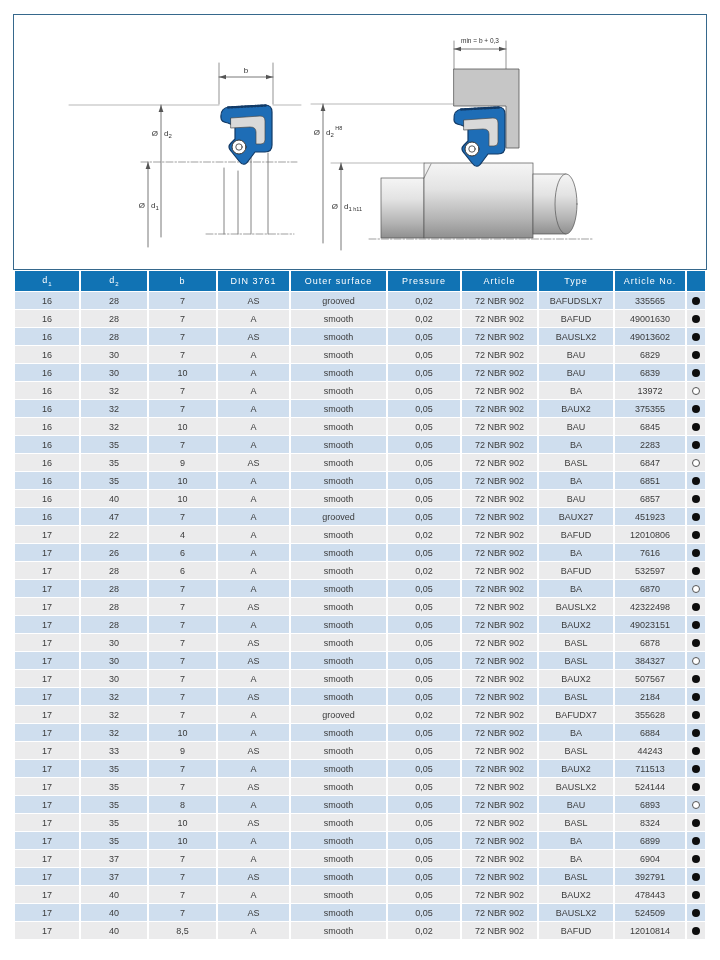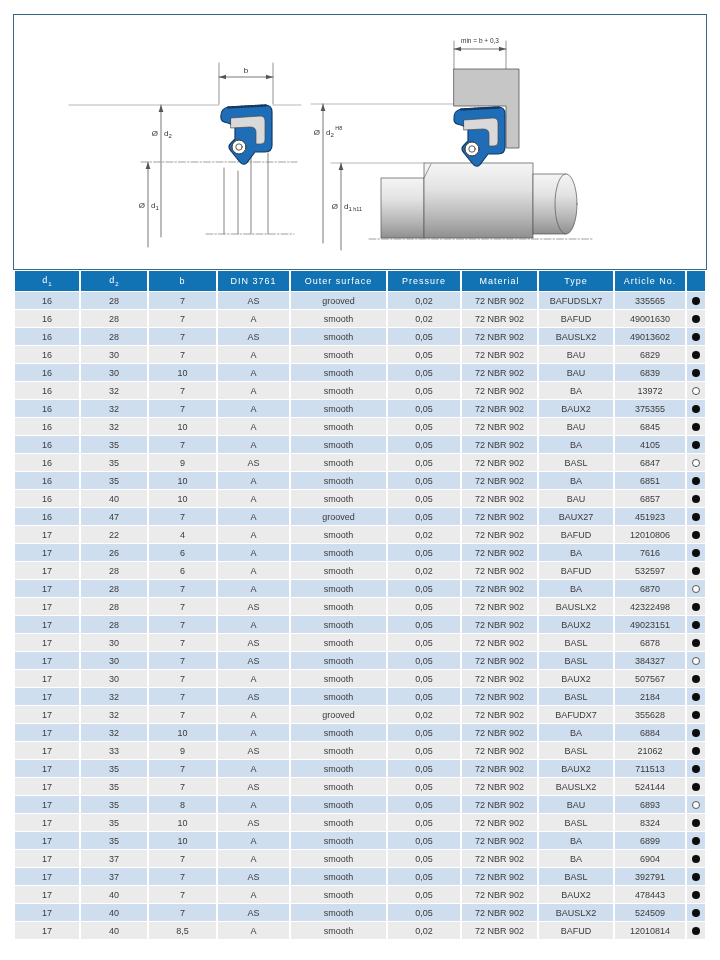"Material" th { text: Material -> Article }
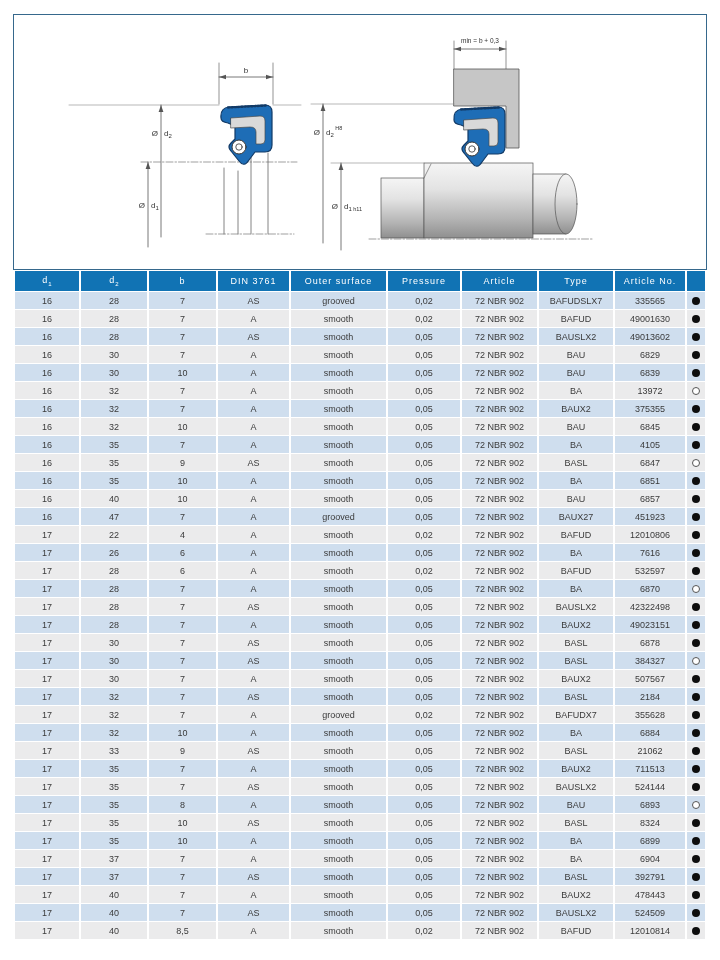"4105" td { text: 4105 -> 2283 }
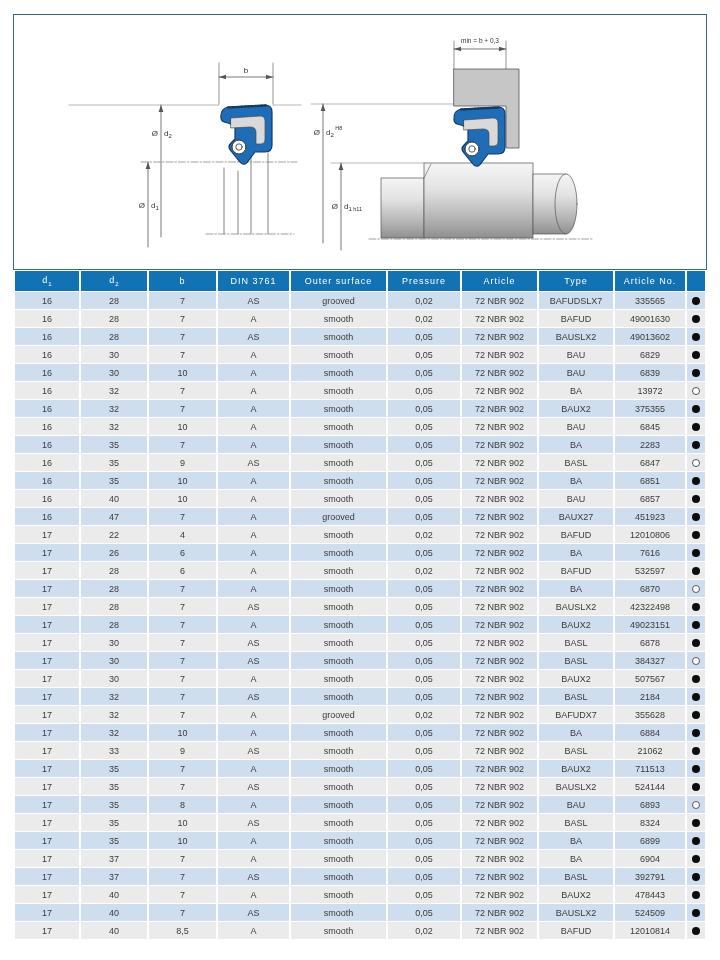"21062" td { text: 21062 -> 44243 }
